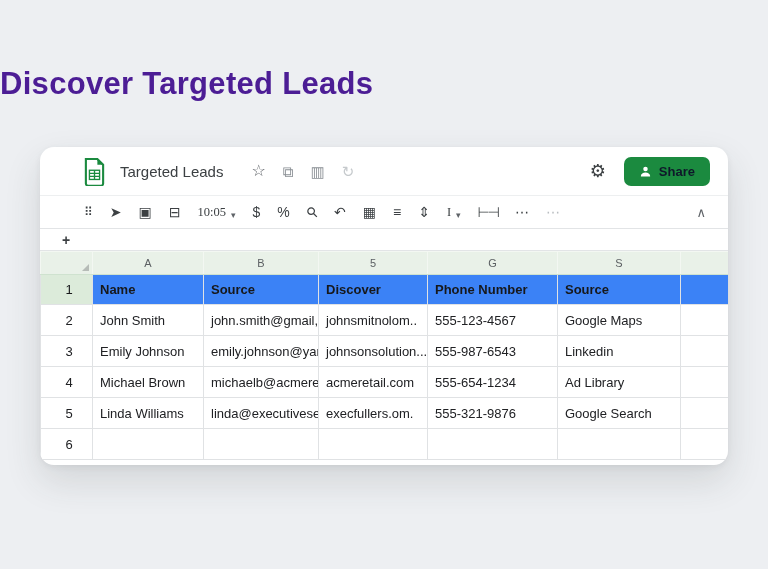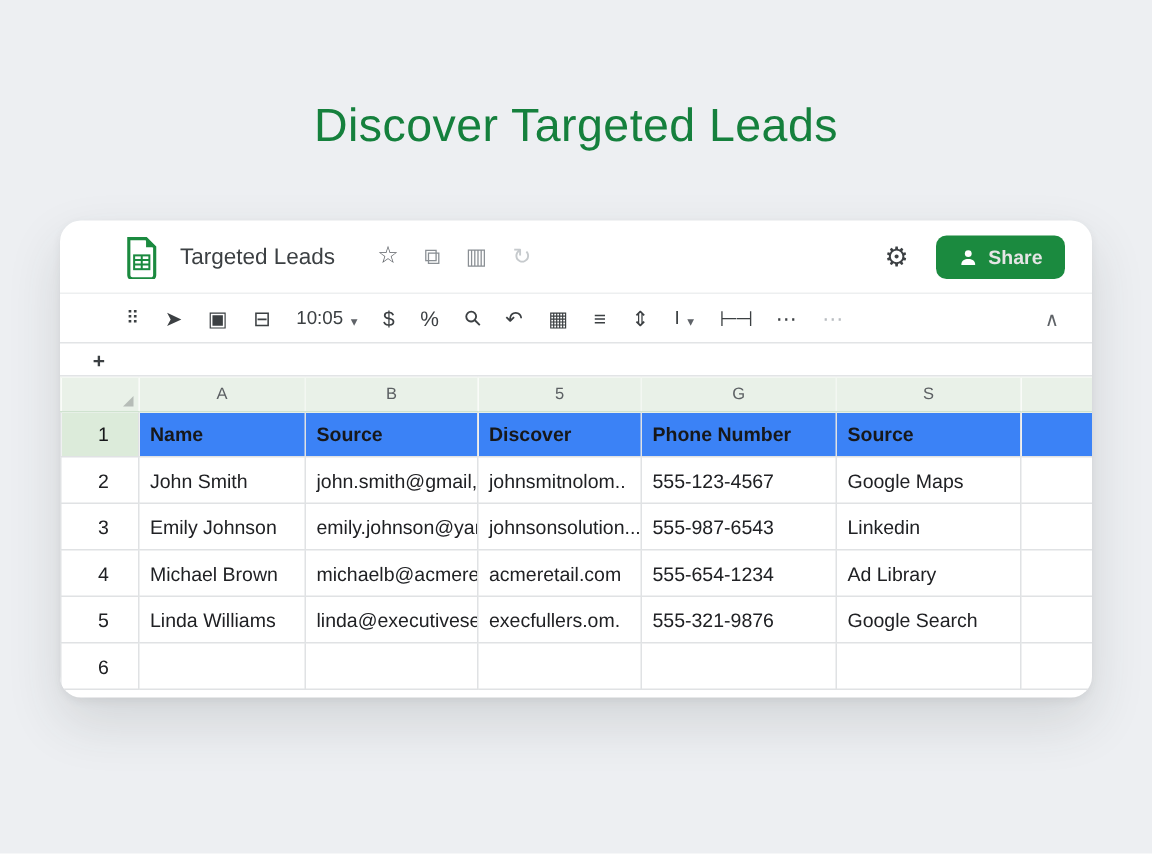"Discover Targeted Leads" .headline { color: #15803d -> #4c1d95; font-weight: 400 -> 700; text-align: center -> left }
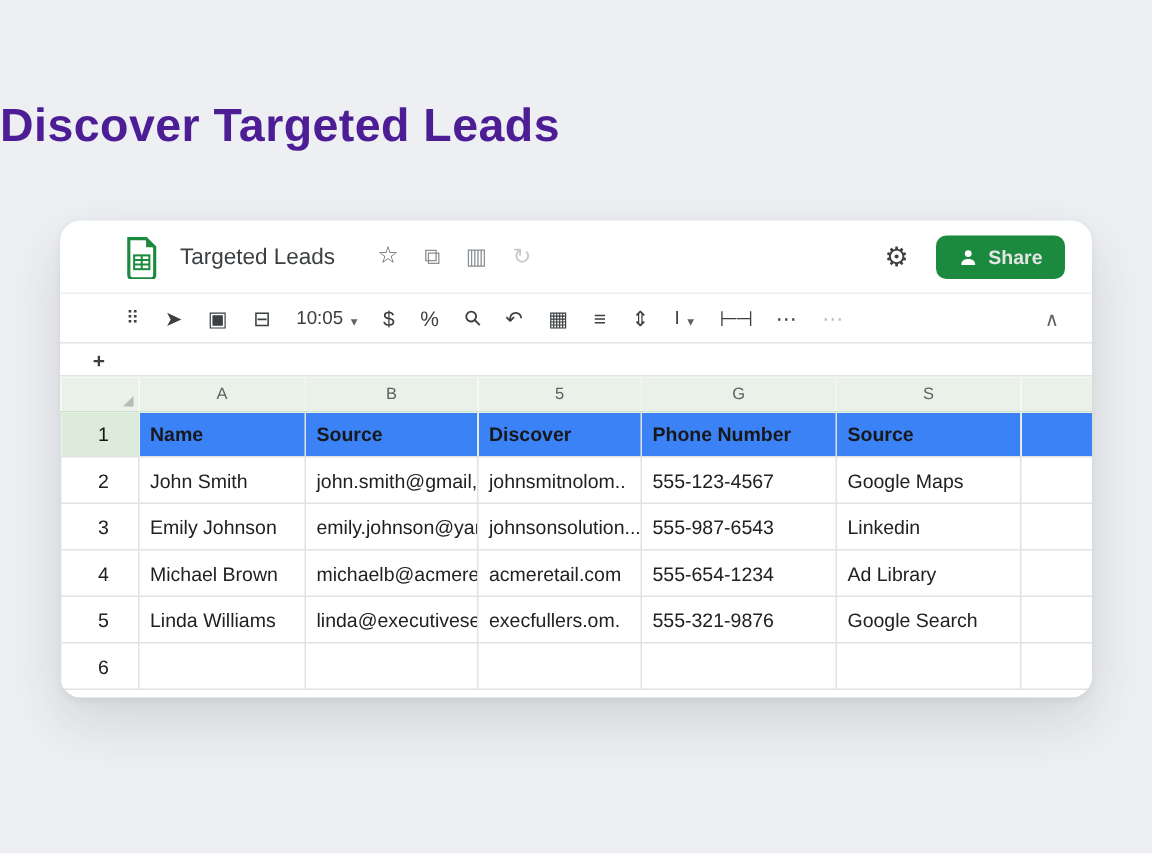"Share" .share-btn { color: #e5e5e5 -> #0f172a }
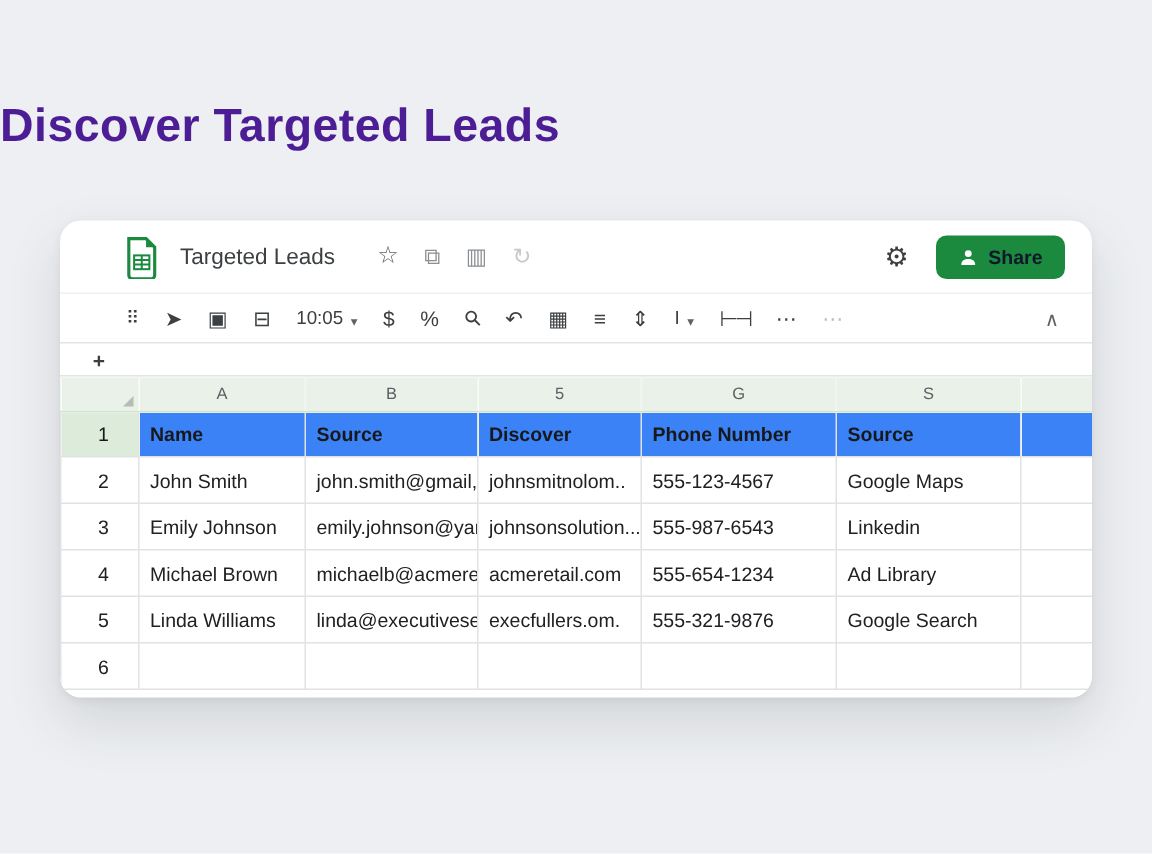"10:05" .zoom-select { font-family: none -> Liberation Serif, serif }
